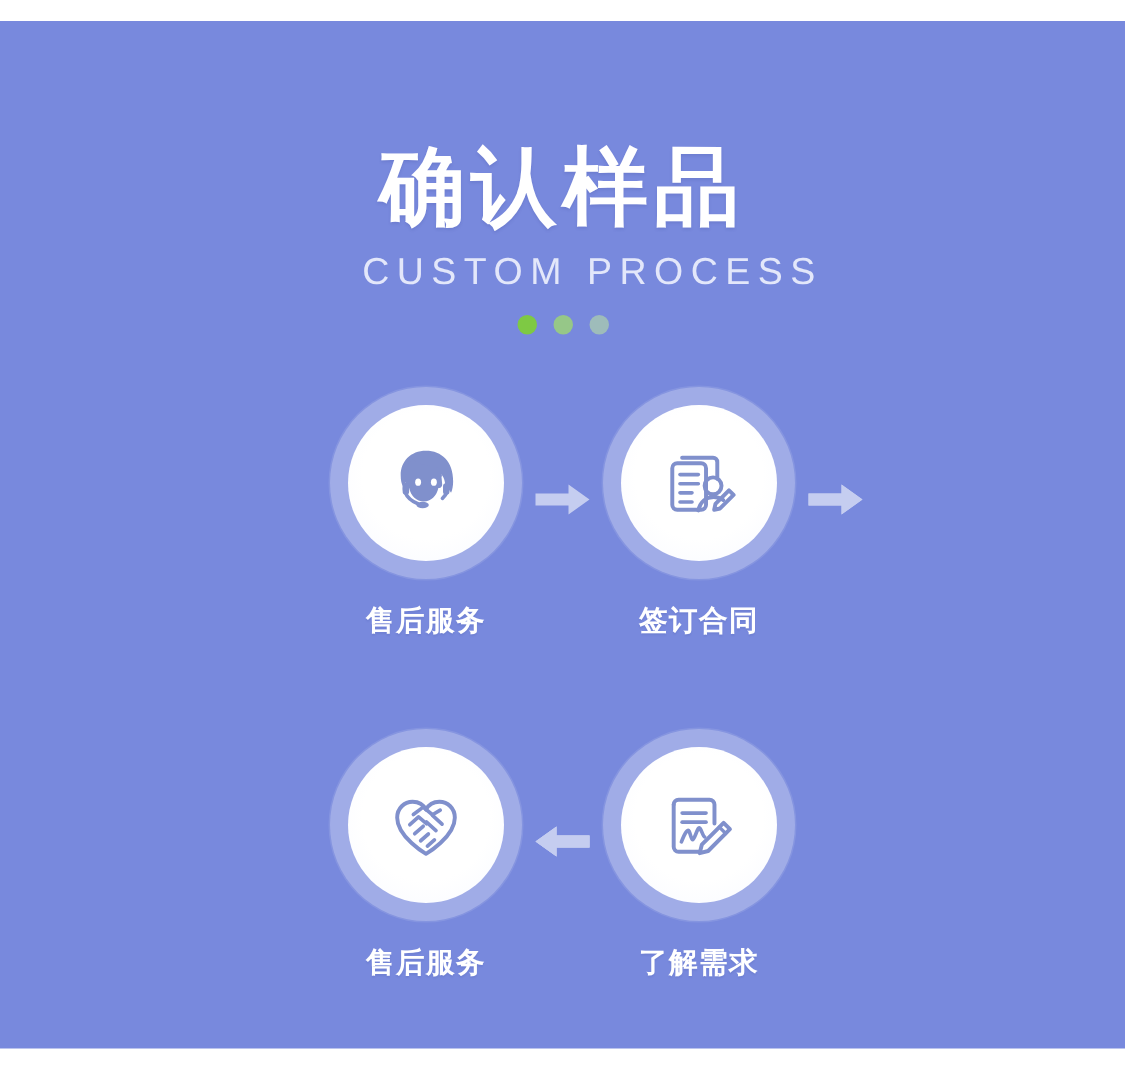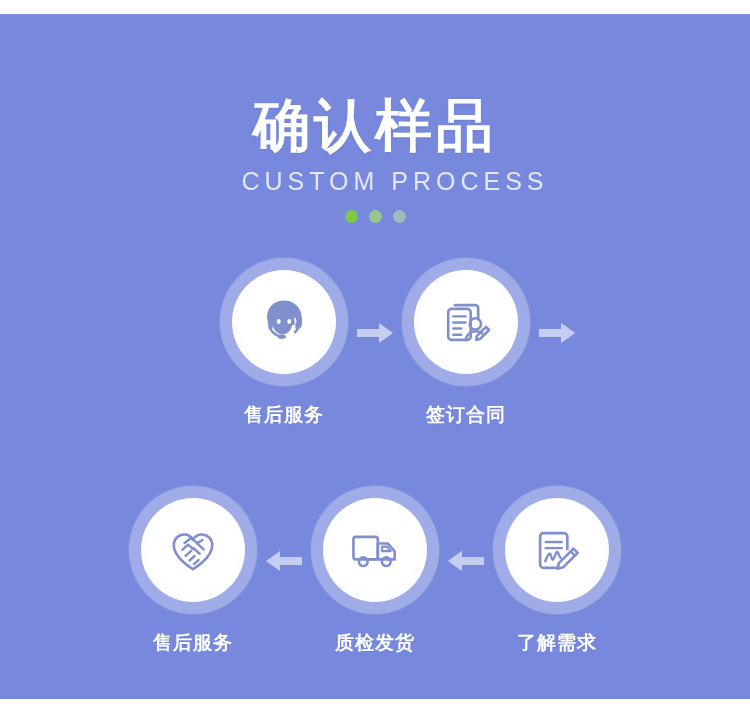"质检发货" div.cell { html: <div> <div> <div> <div> <svg> <rect></rect> <path></path> <path></path> <circle></circle> <circle></circle> <line></line> </svg> </div> </div> </div> <div>质检发货</div> </div> -> none }
